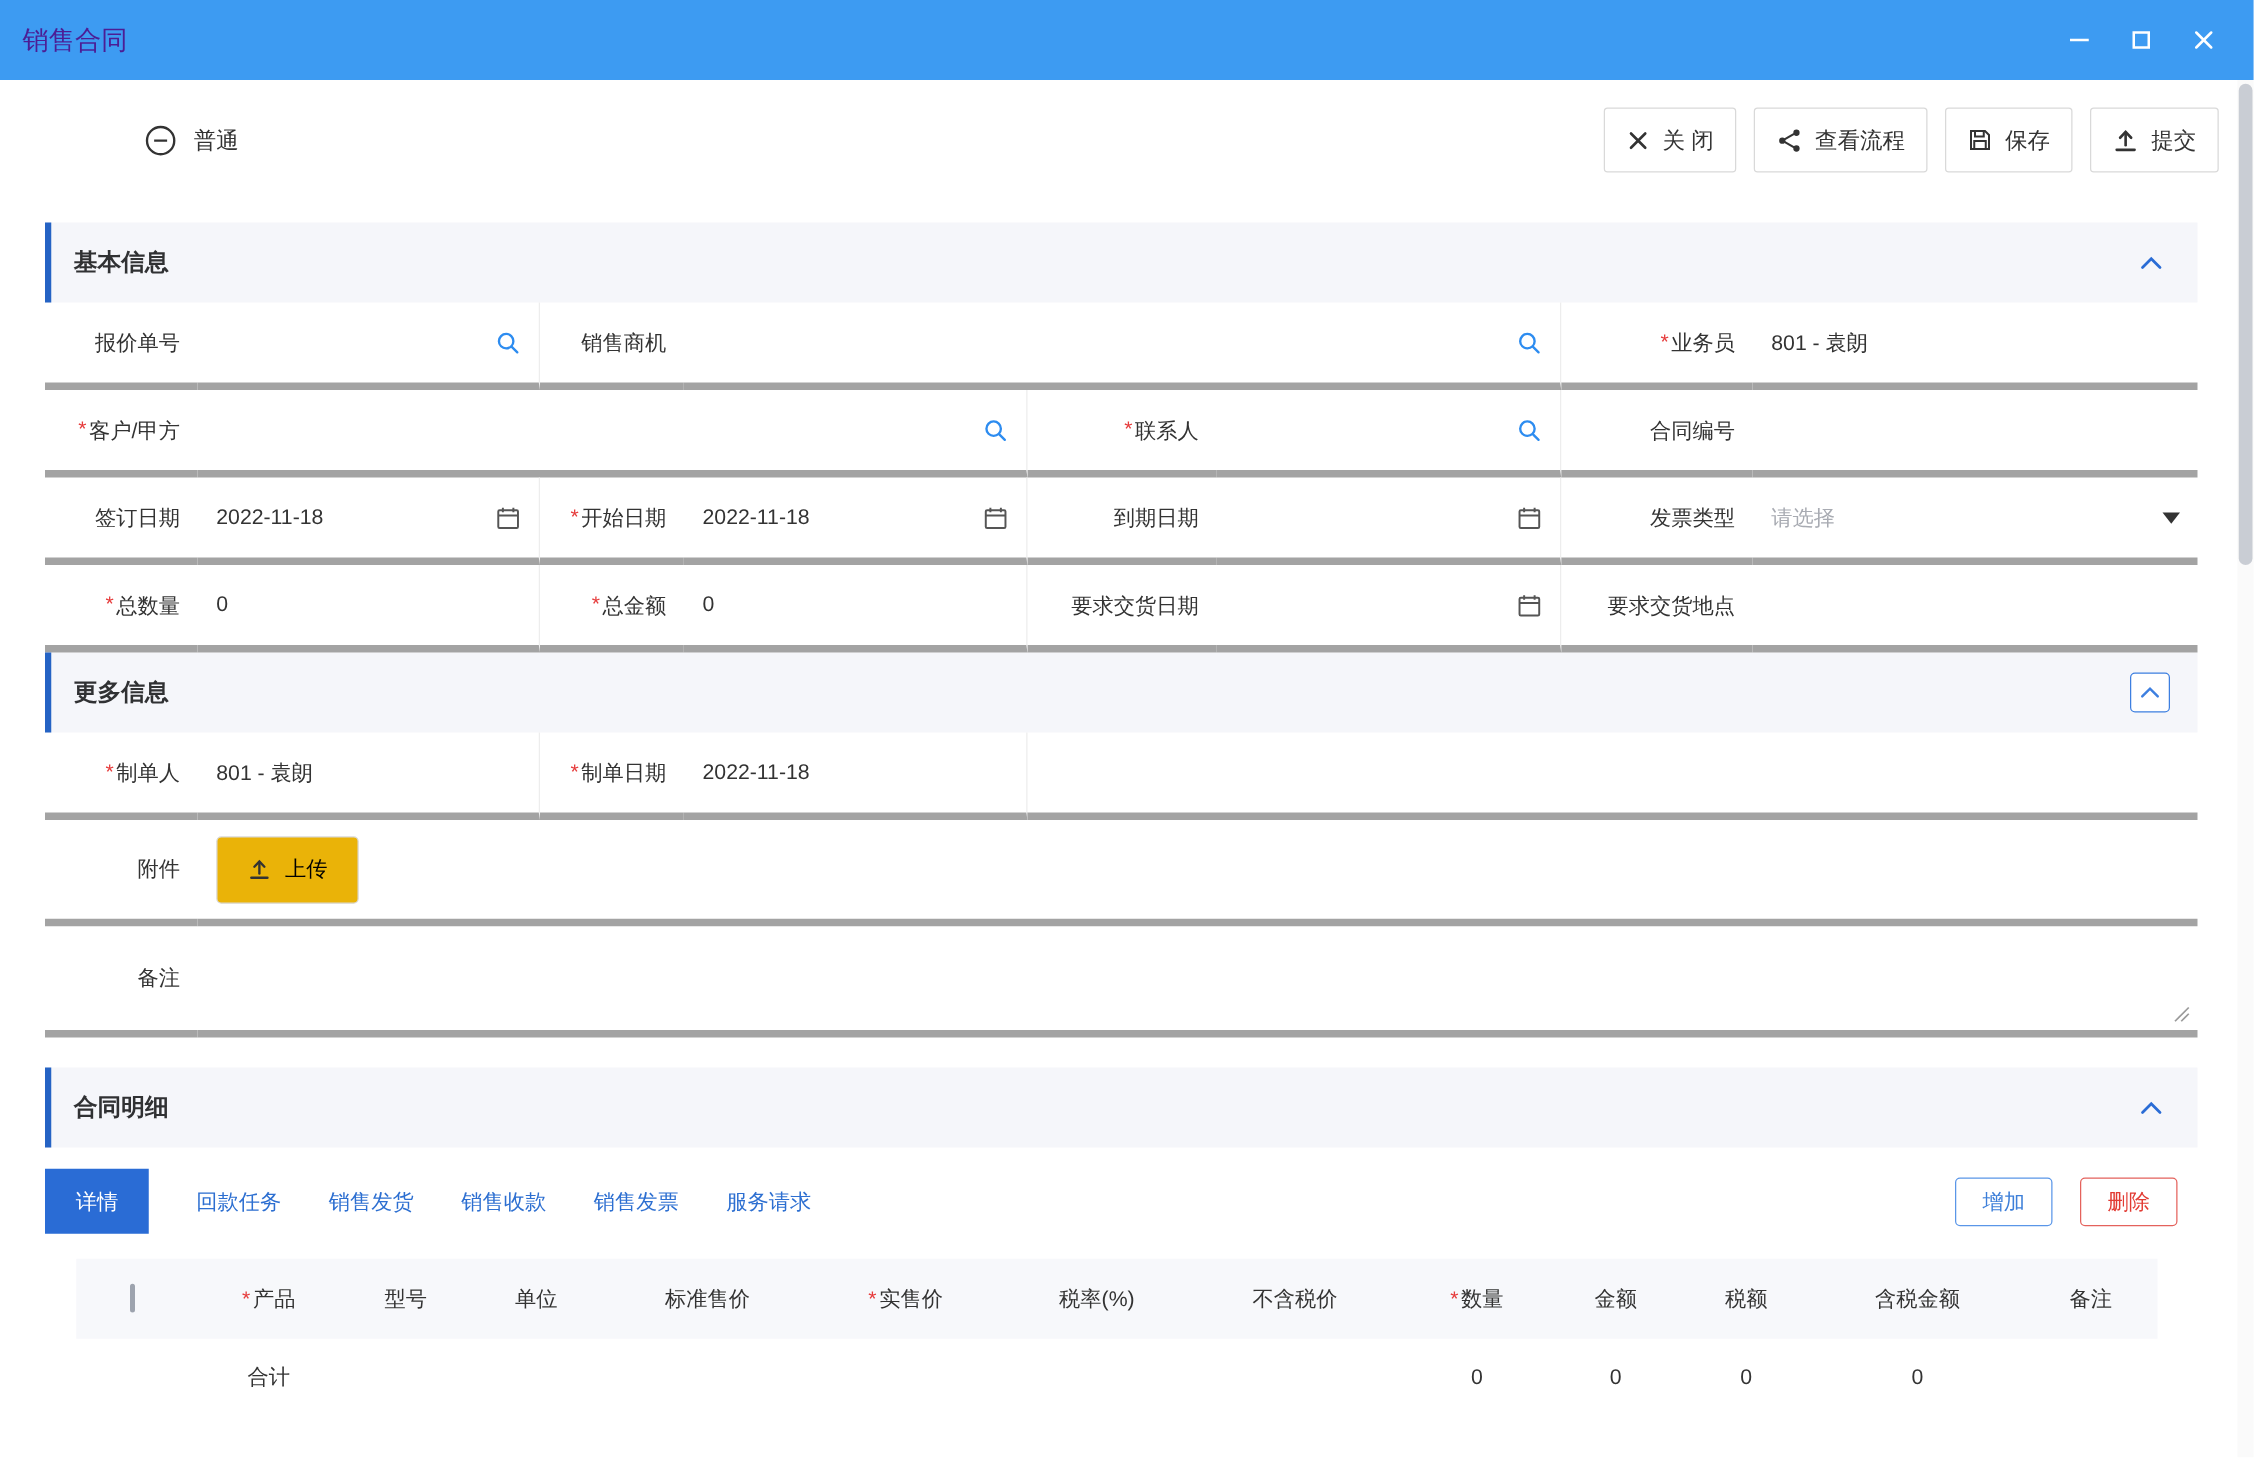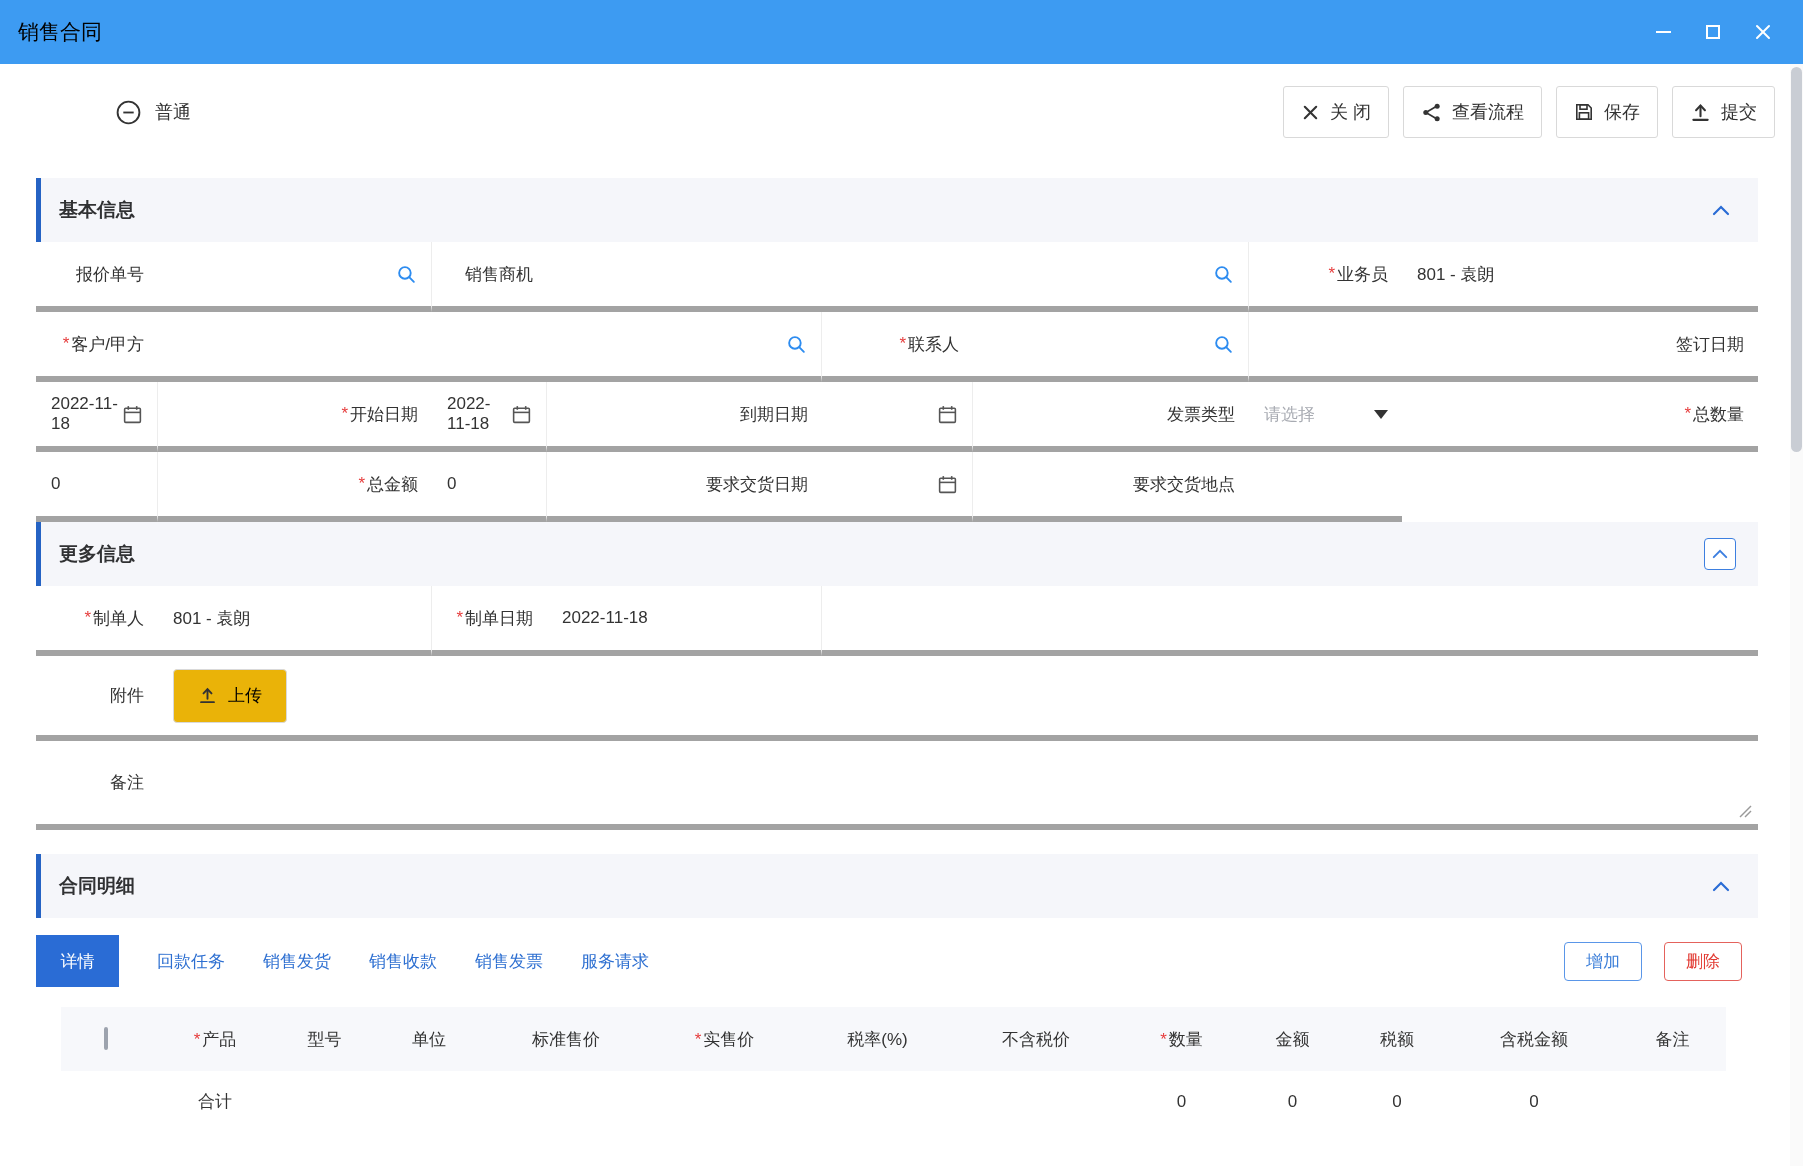"销售合同" .titlebar .title { color: #000000 -> #4c1d95 }
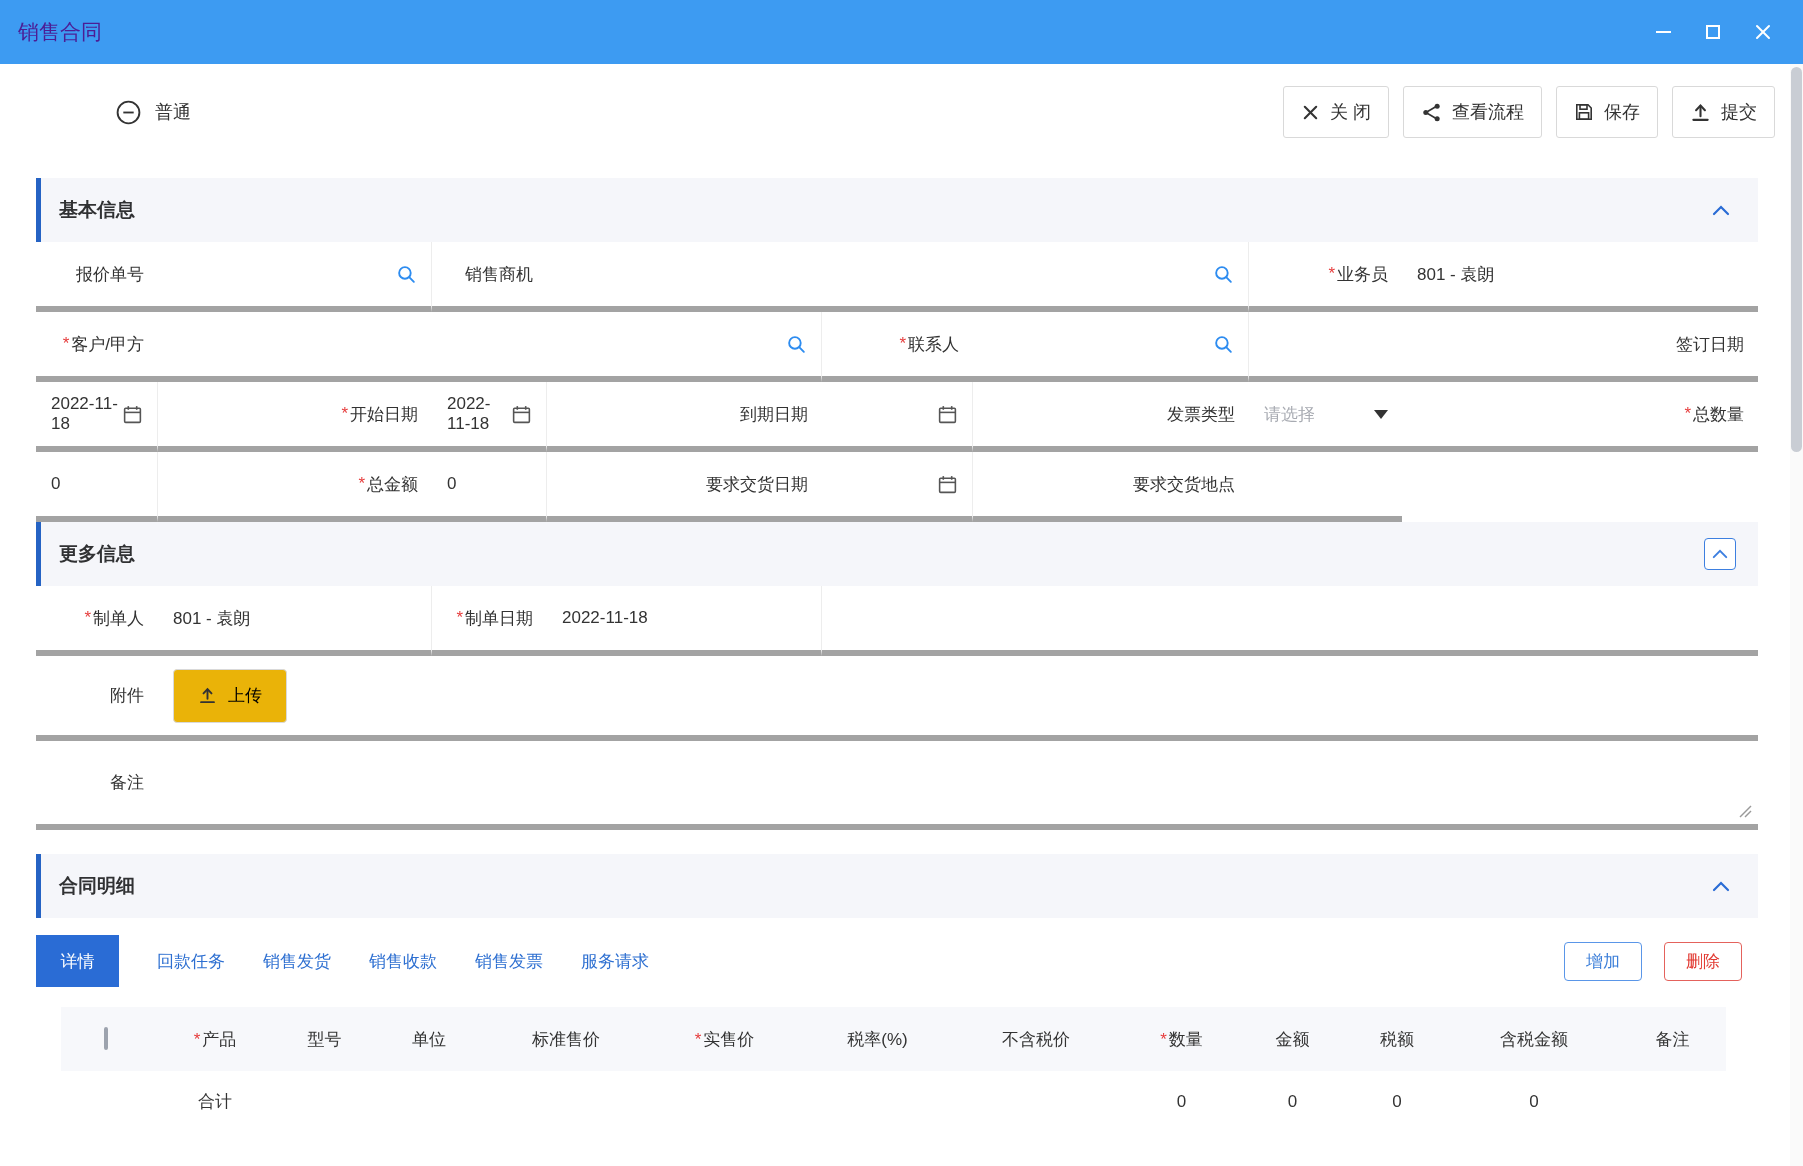"合同编号" div.cell { html: none -> <div> <span>合同编号</span> </div> }
